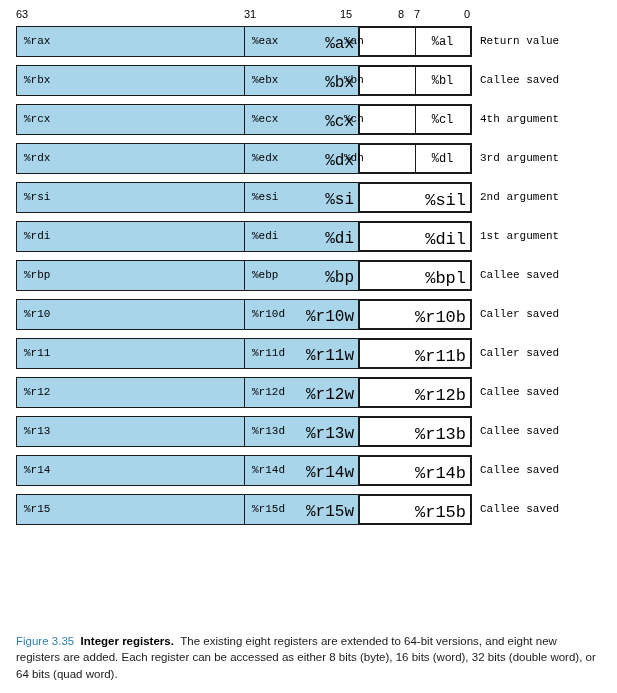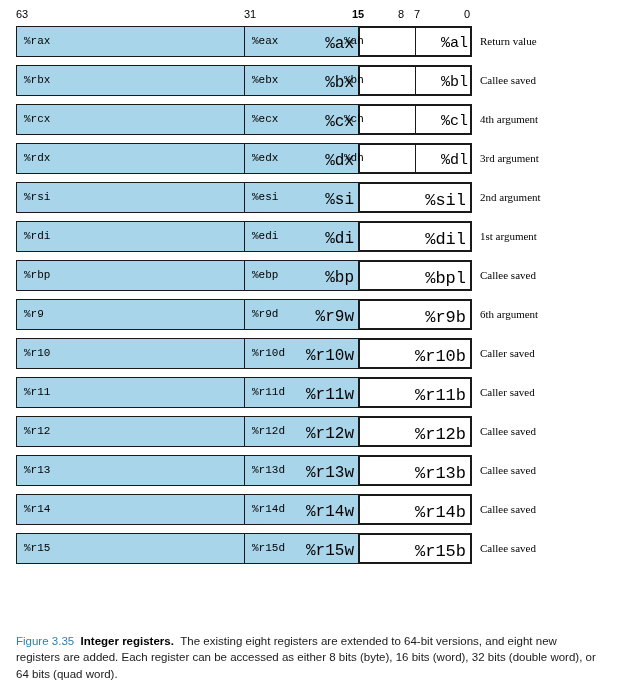"15" .tick-15 { font-weight: bold -> none; left: 336px -> 324px }
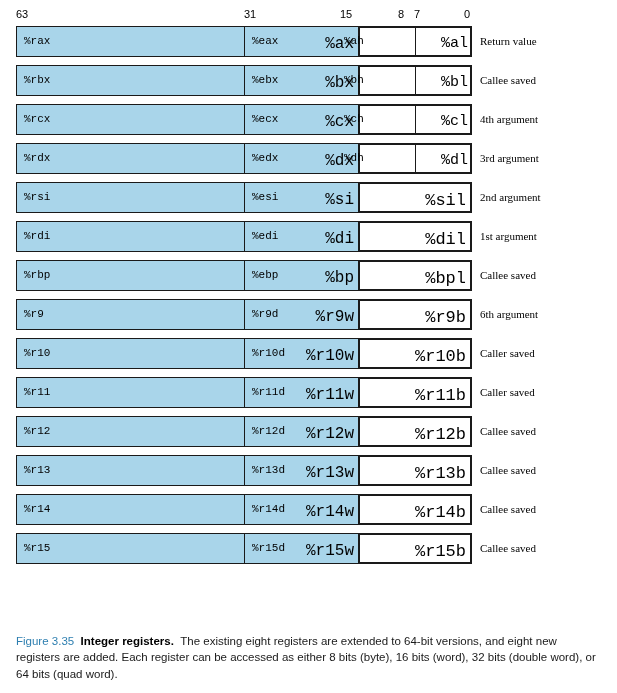"%al" .lbl8l { font-size: 15px -> 12px; padding-left: 12px -> none }
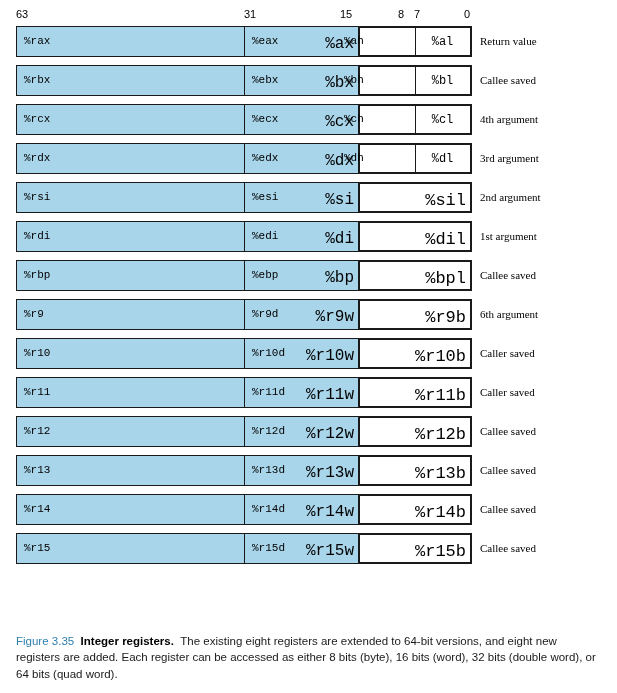"Return value" .usage { font-family: Liberation Serif, serif -> Liberation Mono, monospace }
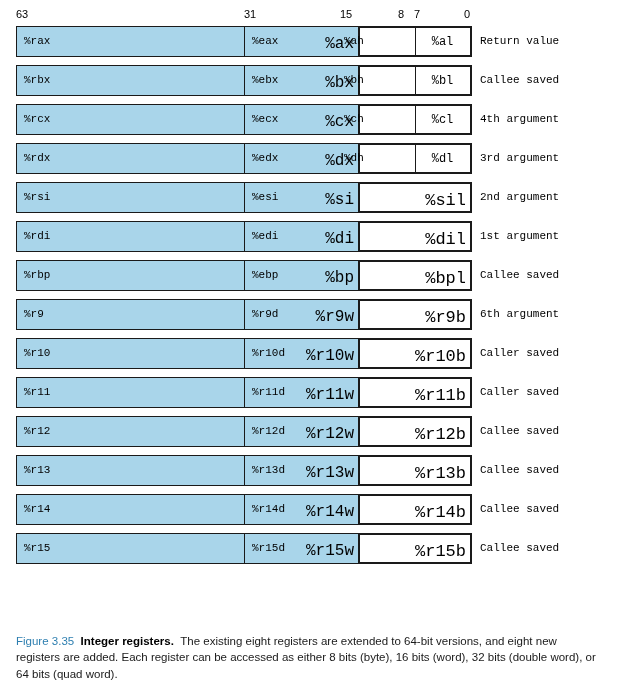"%r9" div.reg-row { html: <div> <div></div> <div></div> <div></div> <div></div> <div>%r9</div> <div>%r9d</div> <div>%r9w</div> <div>%r9b</div> <div>6th argument</div> </div> -> none }
